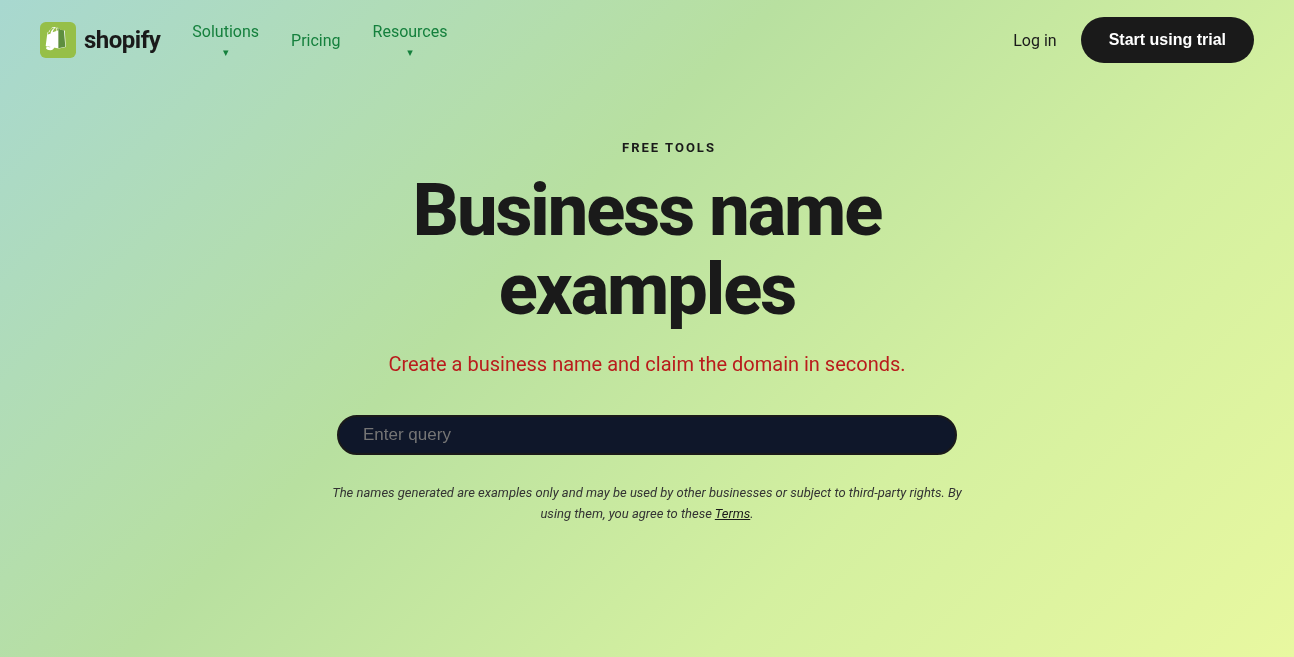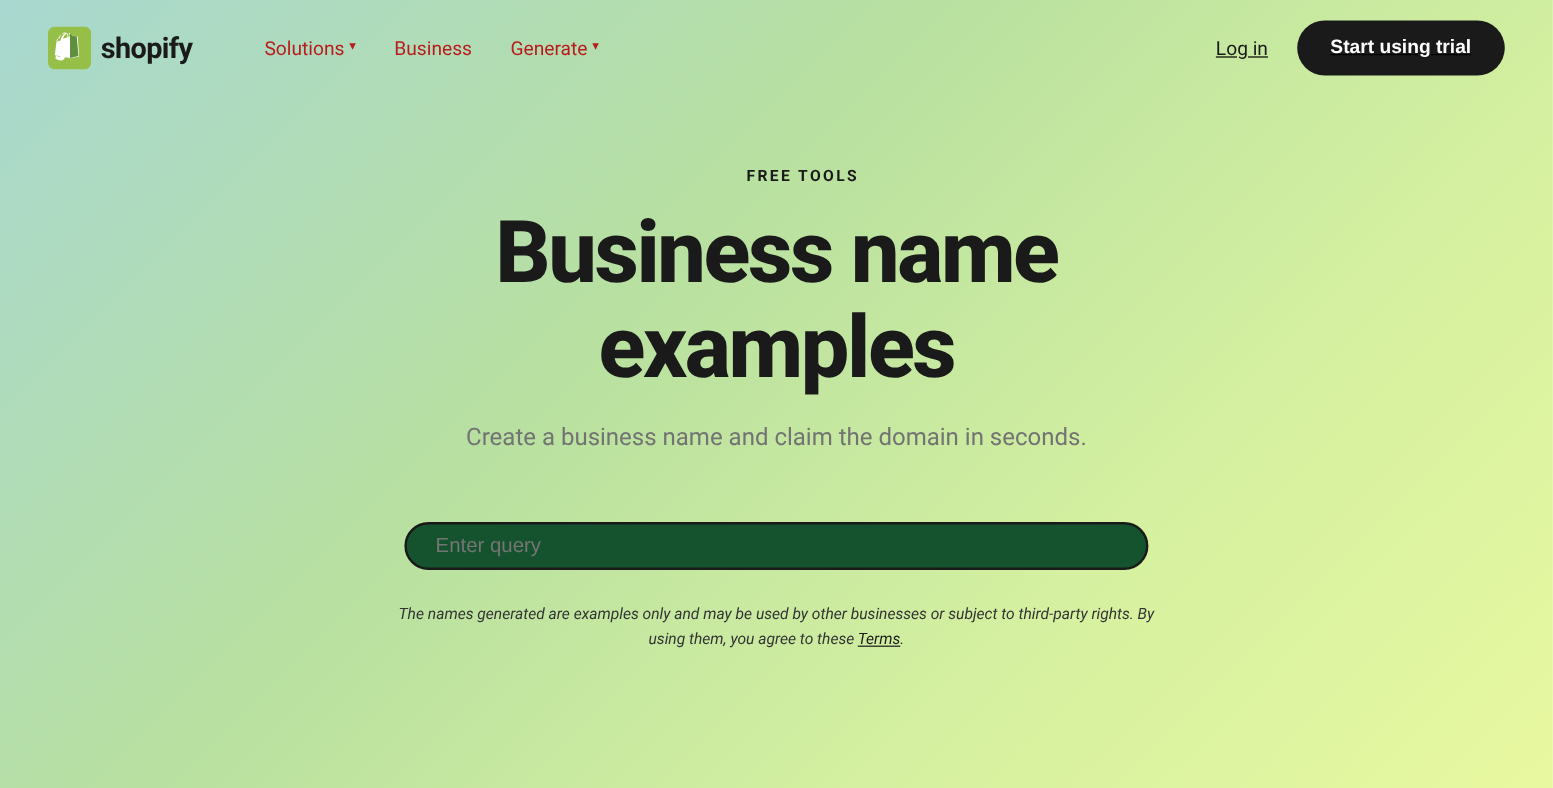"shopify" .nav-left { gap: 48px -> 20px }
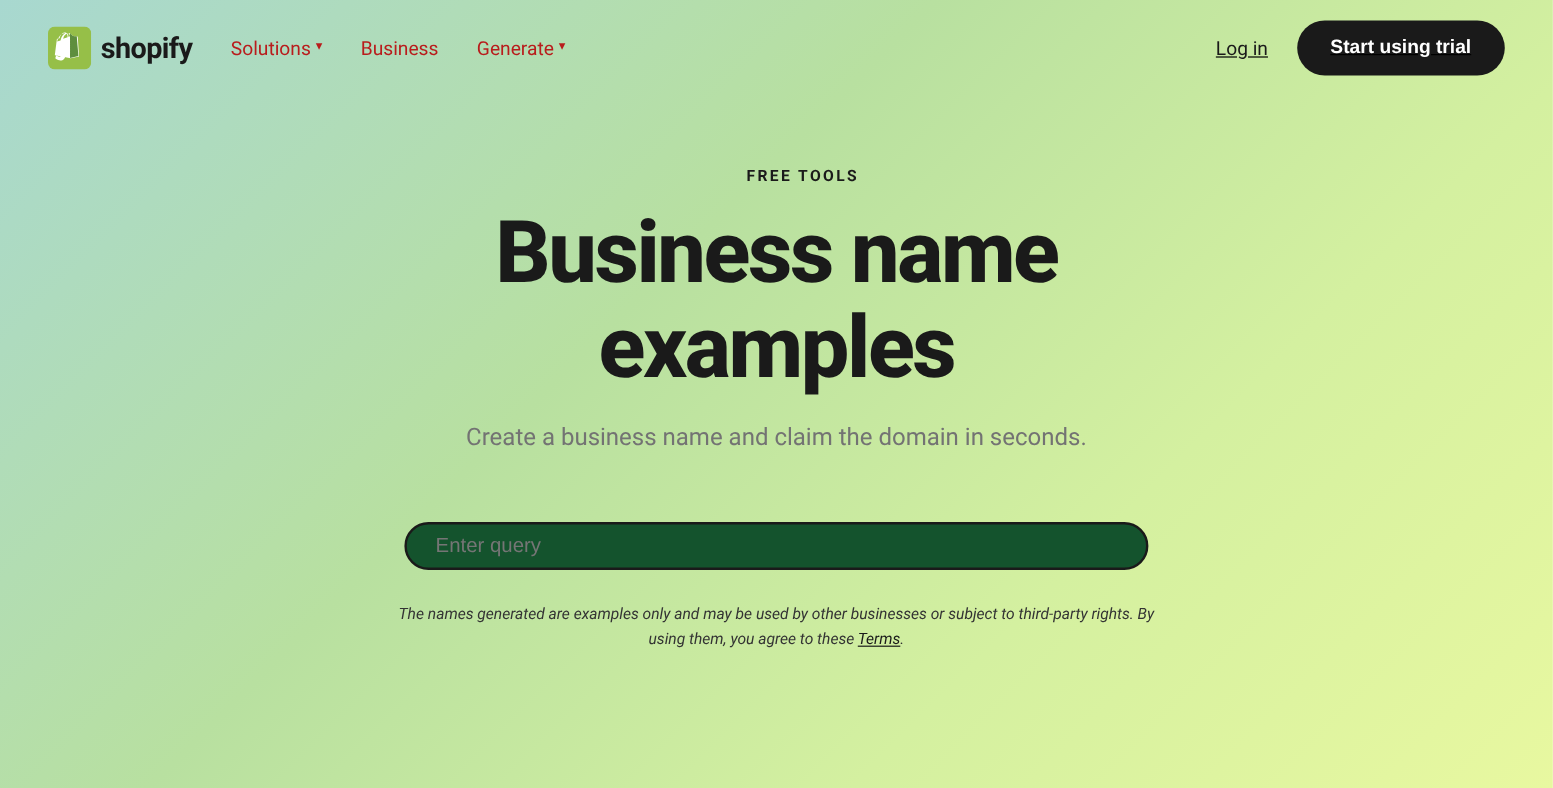"Solutions" .nav-link { align-items: flex-start -> center; color: #b91c1c -> #15803d; flex-direction: none -> column }
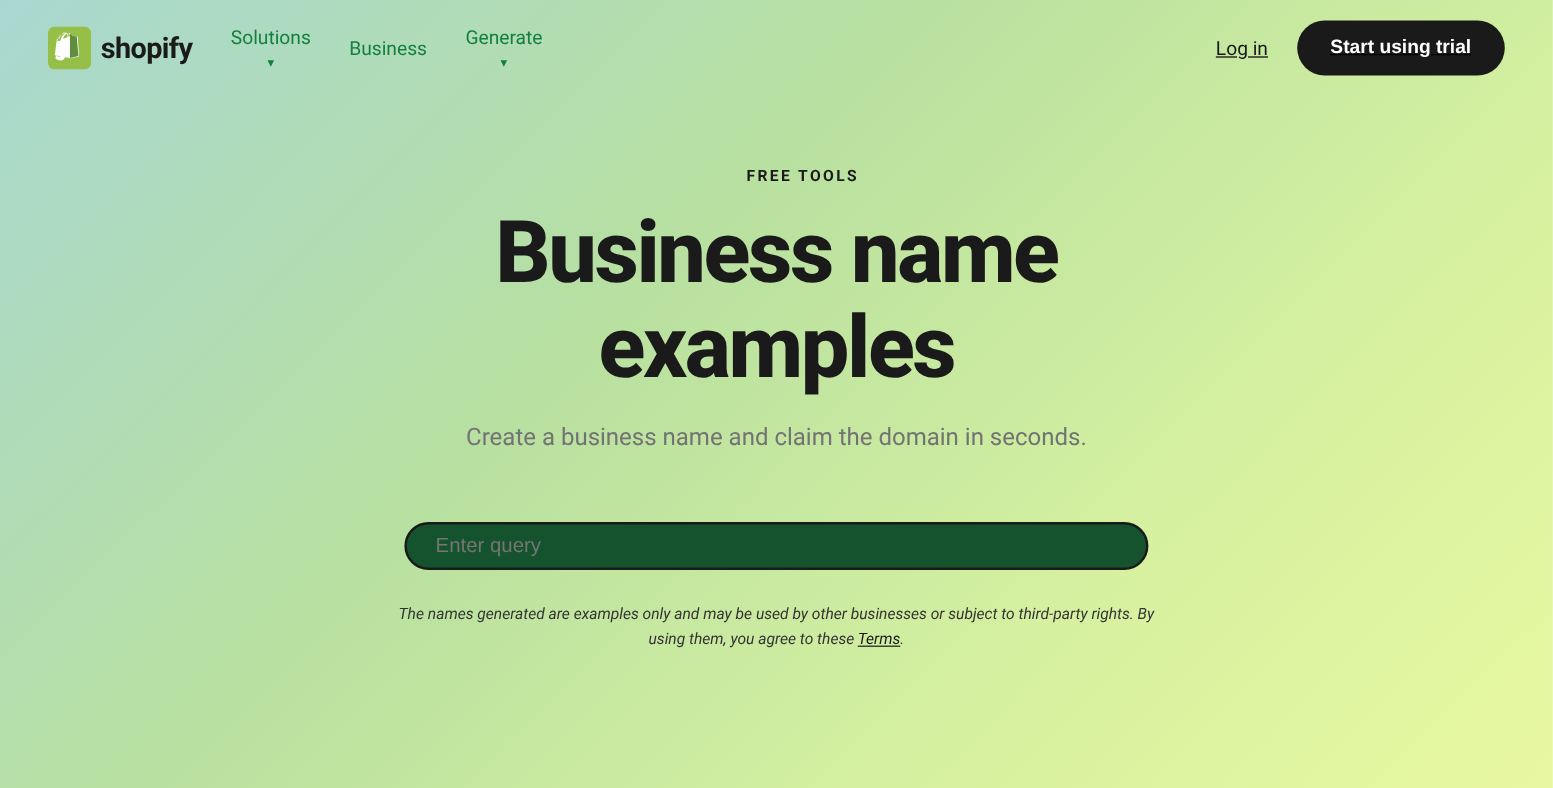"Business" span { text: Business -> Pricing }
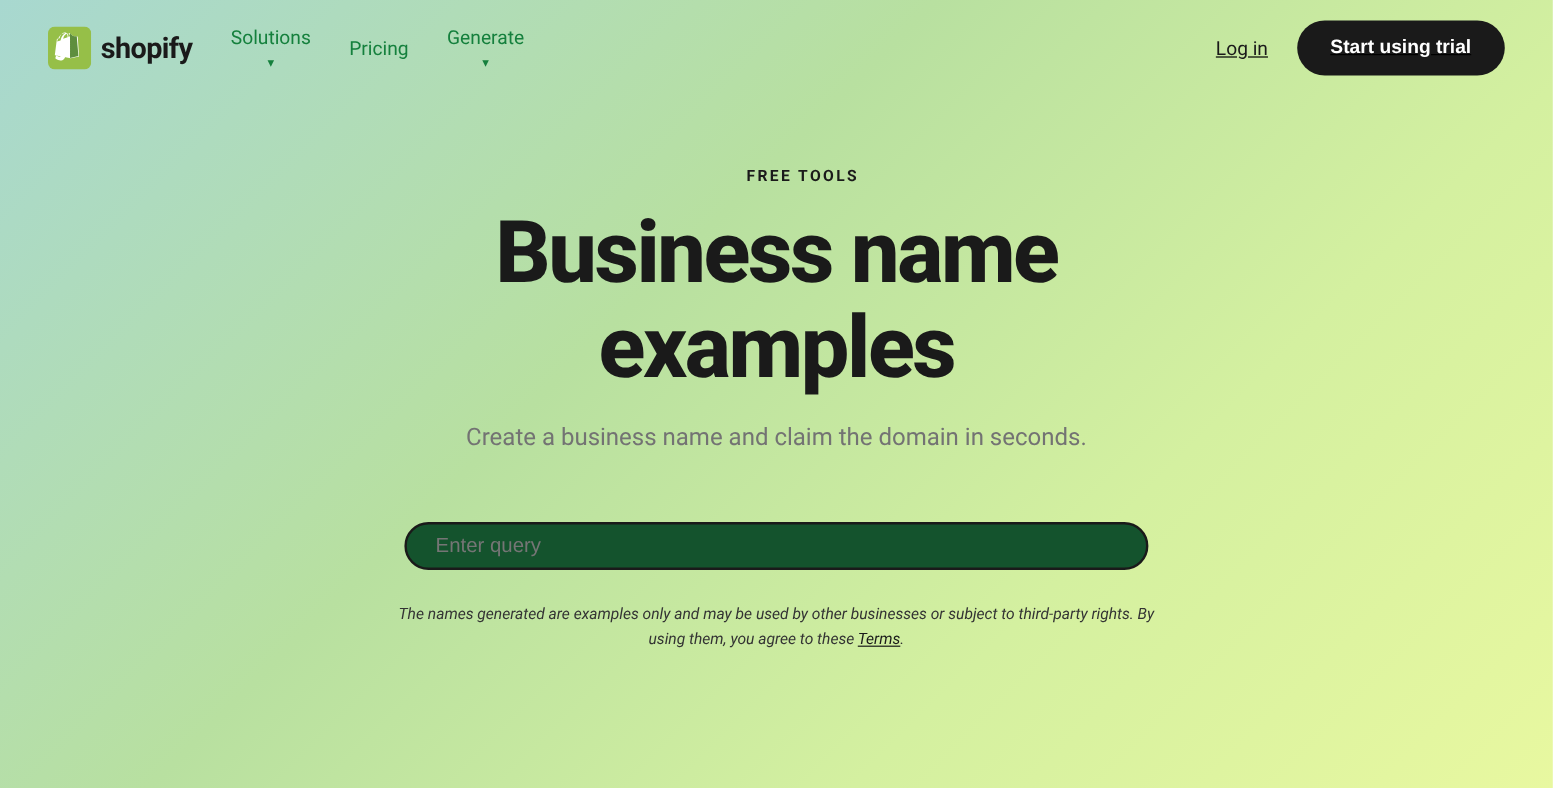"Generate" span { text: Generate -> Resources }
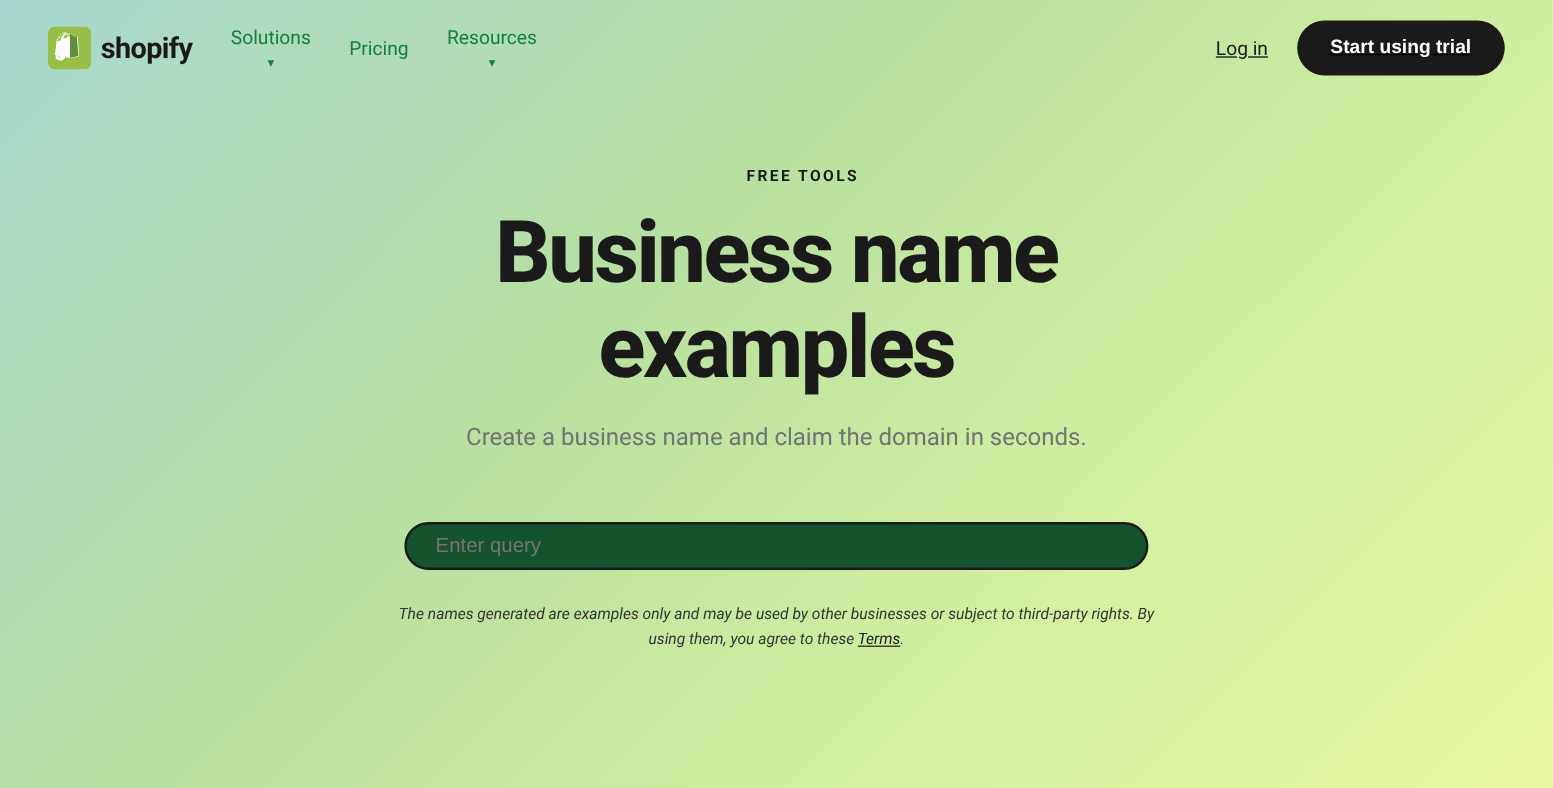"Log in" .nav-right { text-decoration: underline -> none }
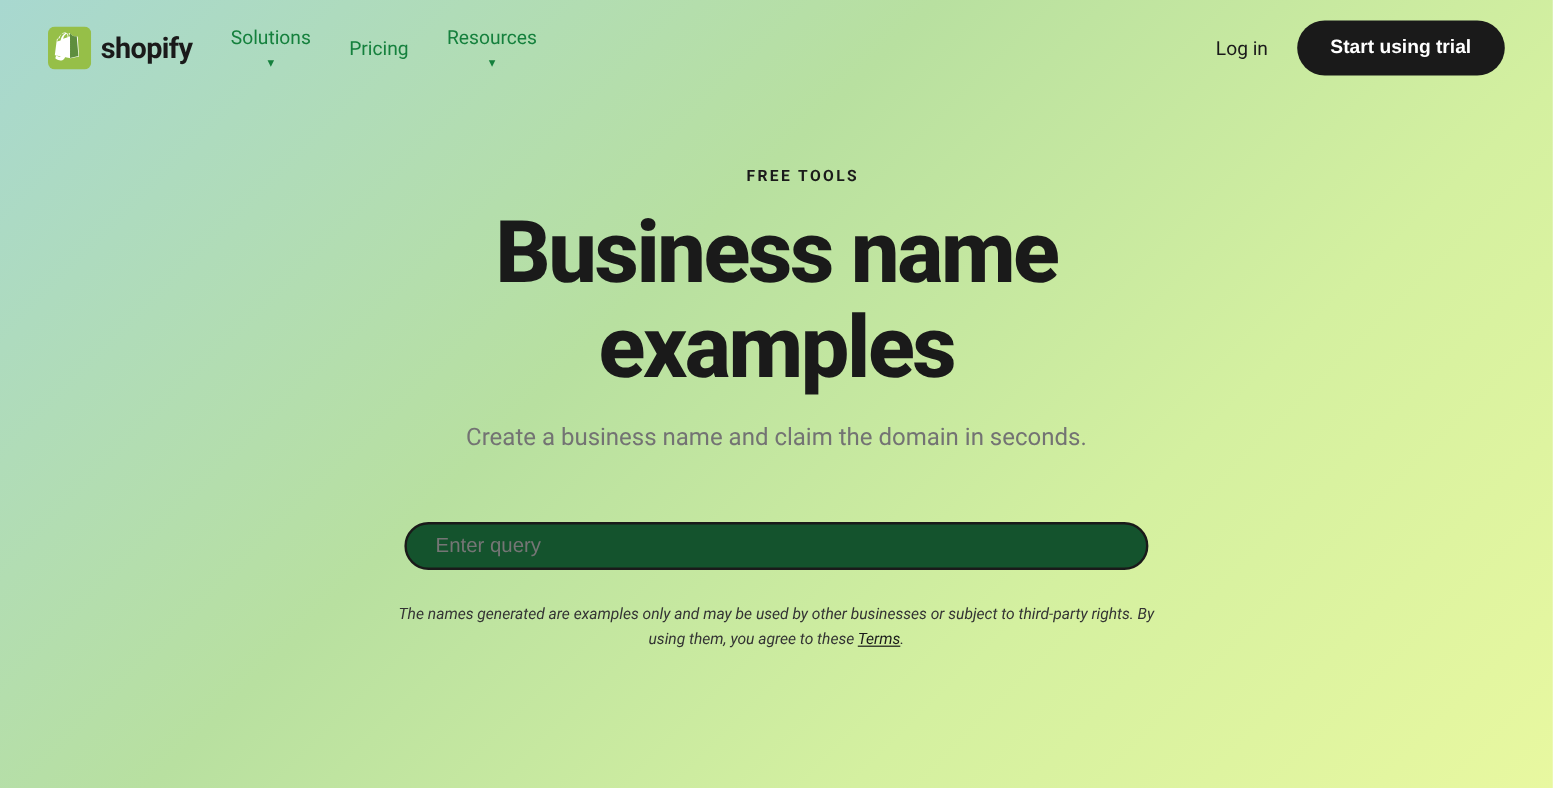"Create a business name and" .hero-subtitle { color: #737373 -> #b91c1c; margin-bottom: 56px -> 36px }
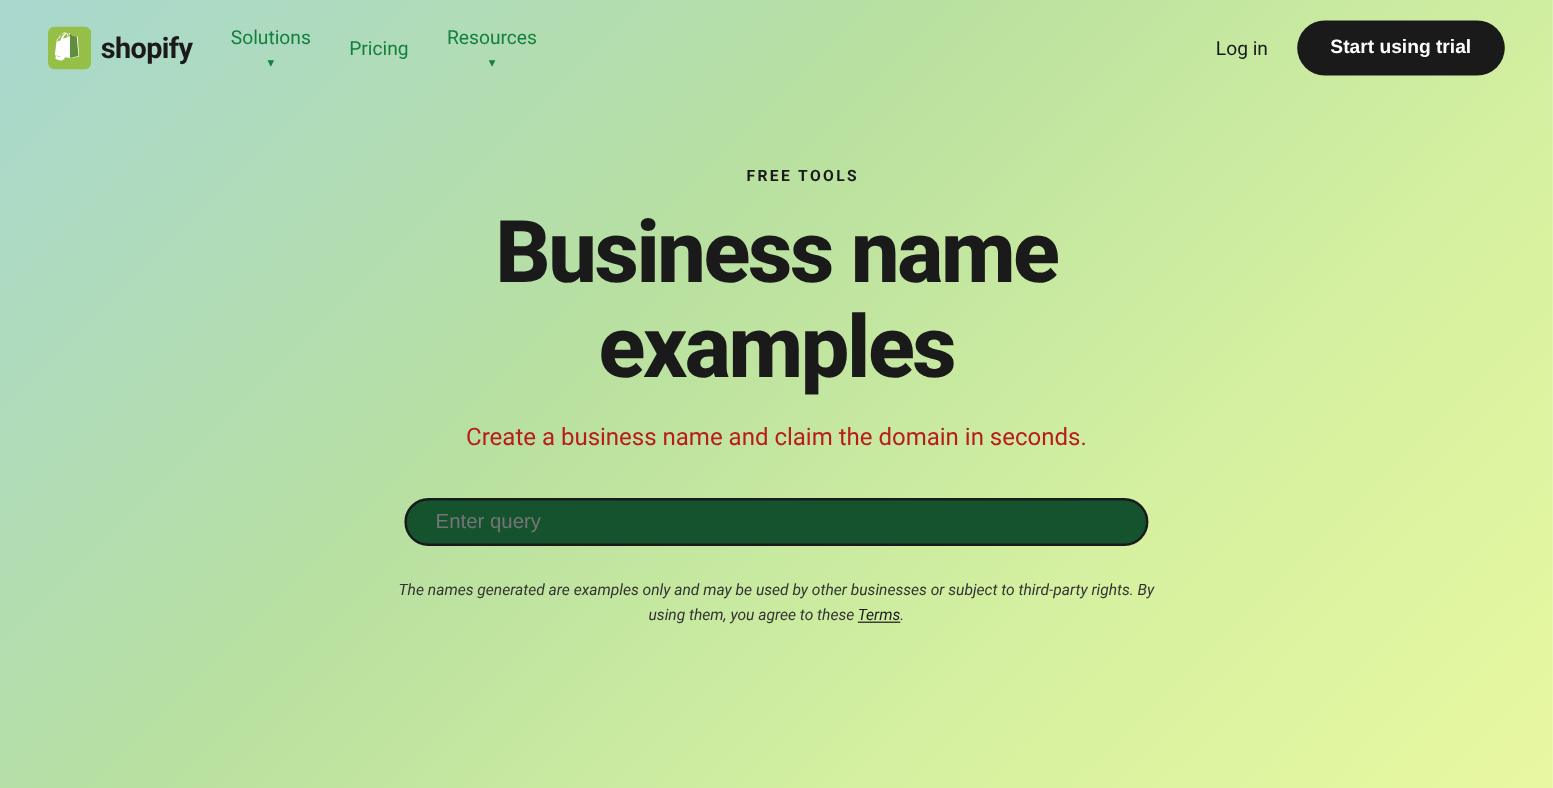"Enter query" .search-container { background: #14532d -> #0f172a }
